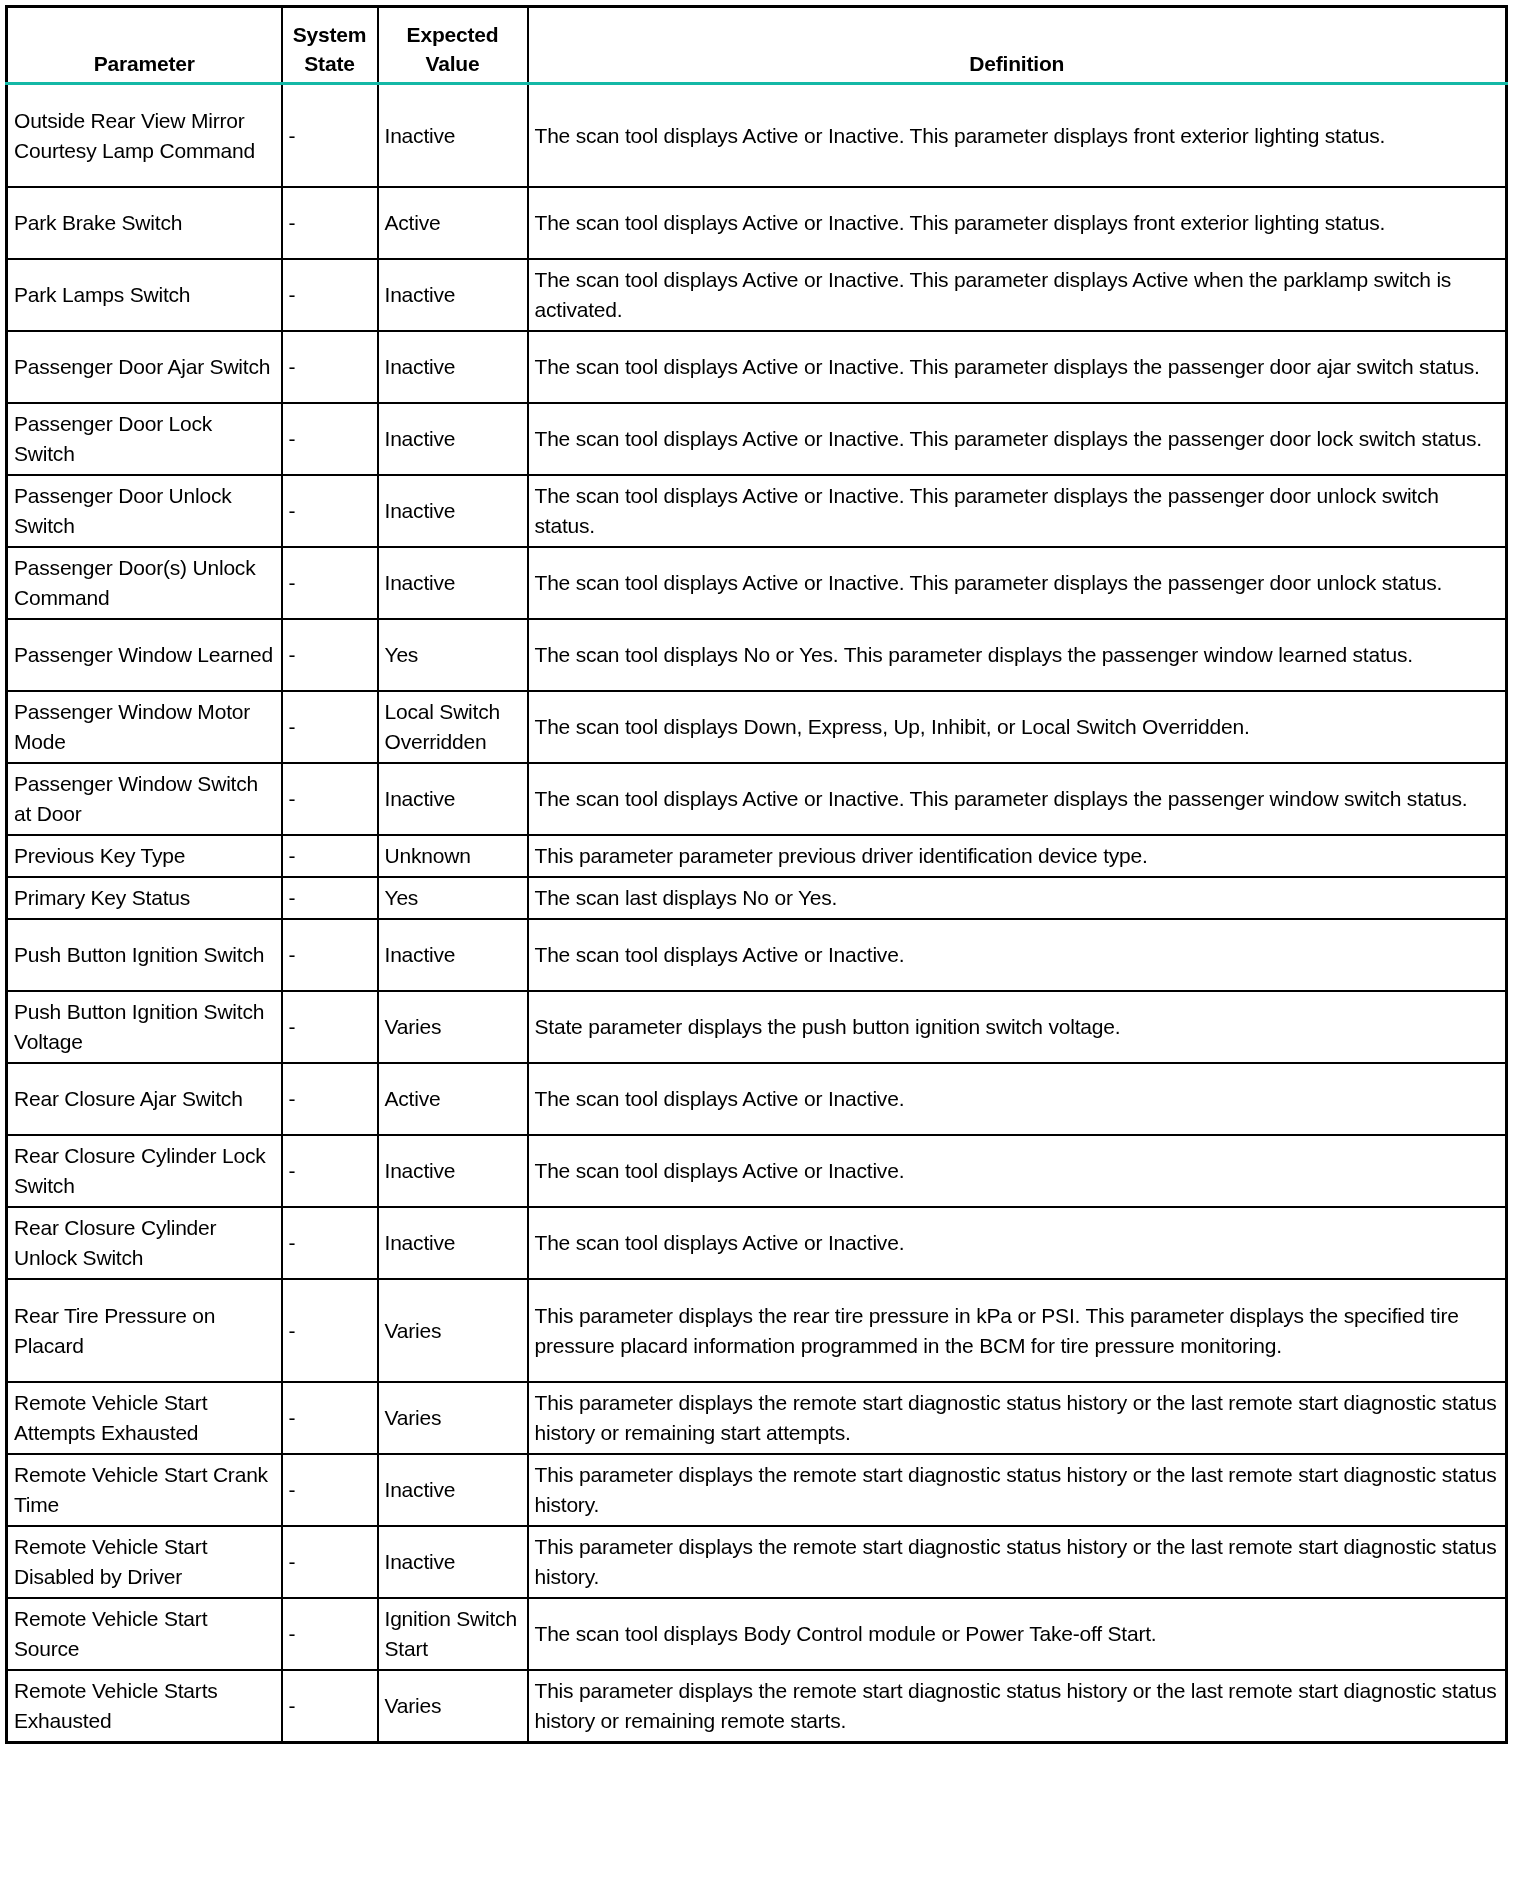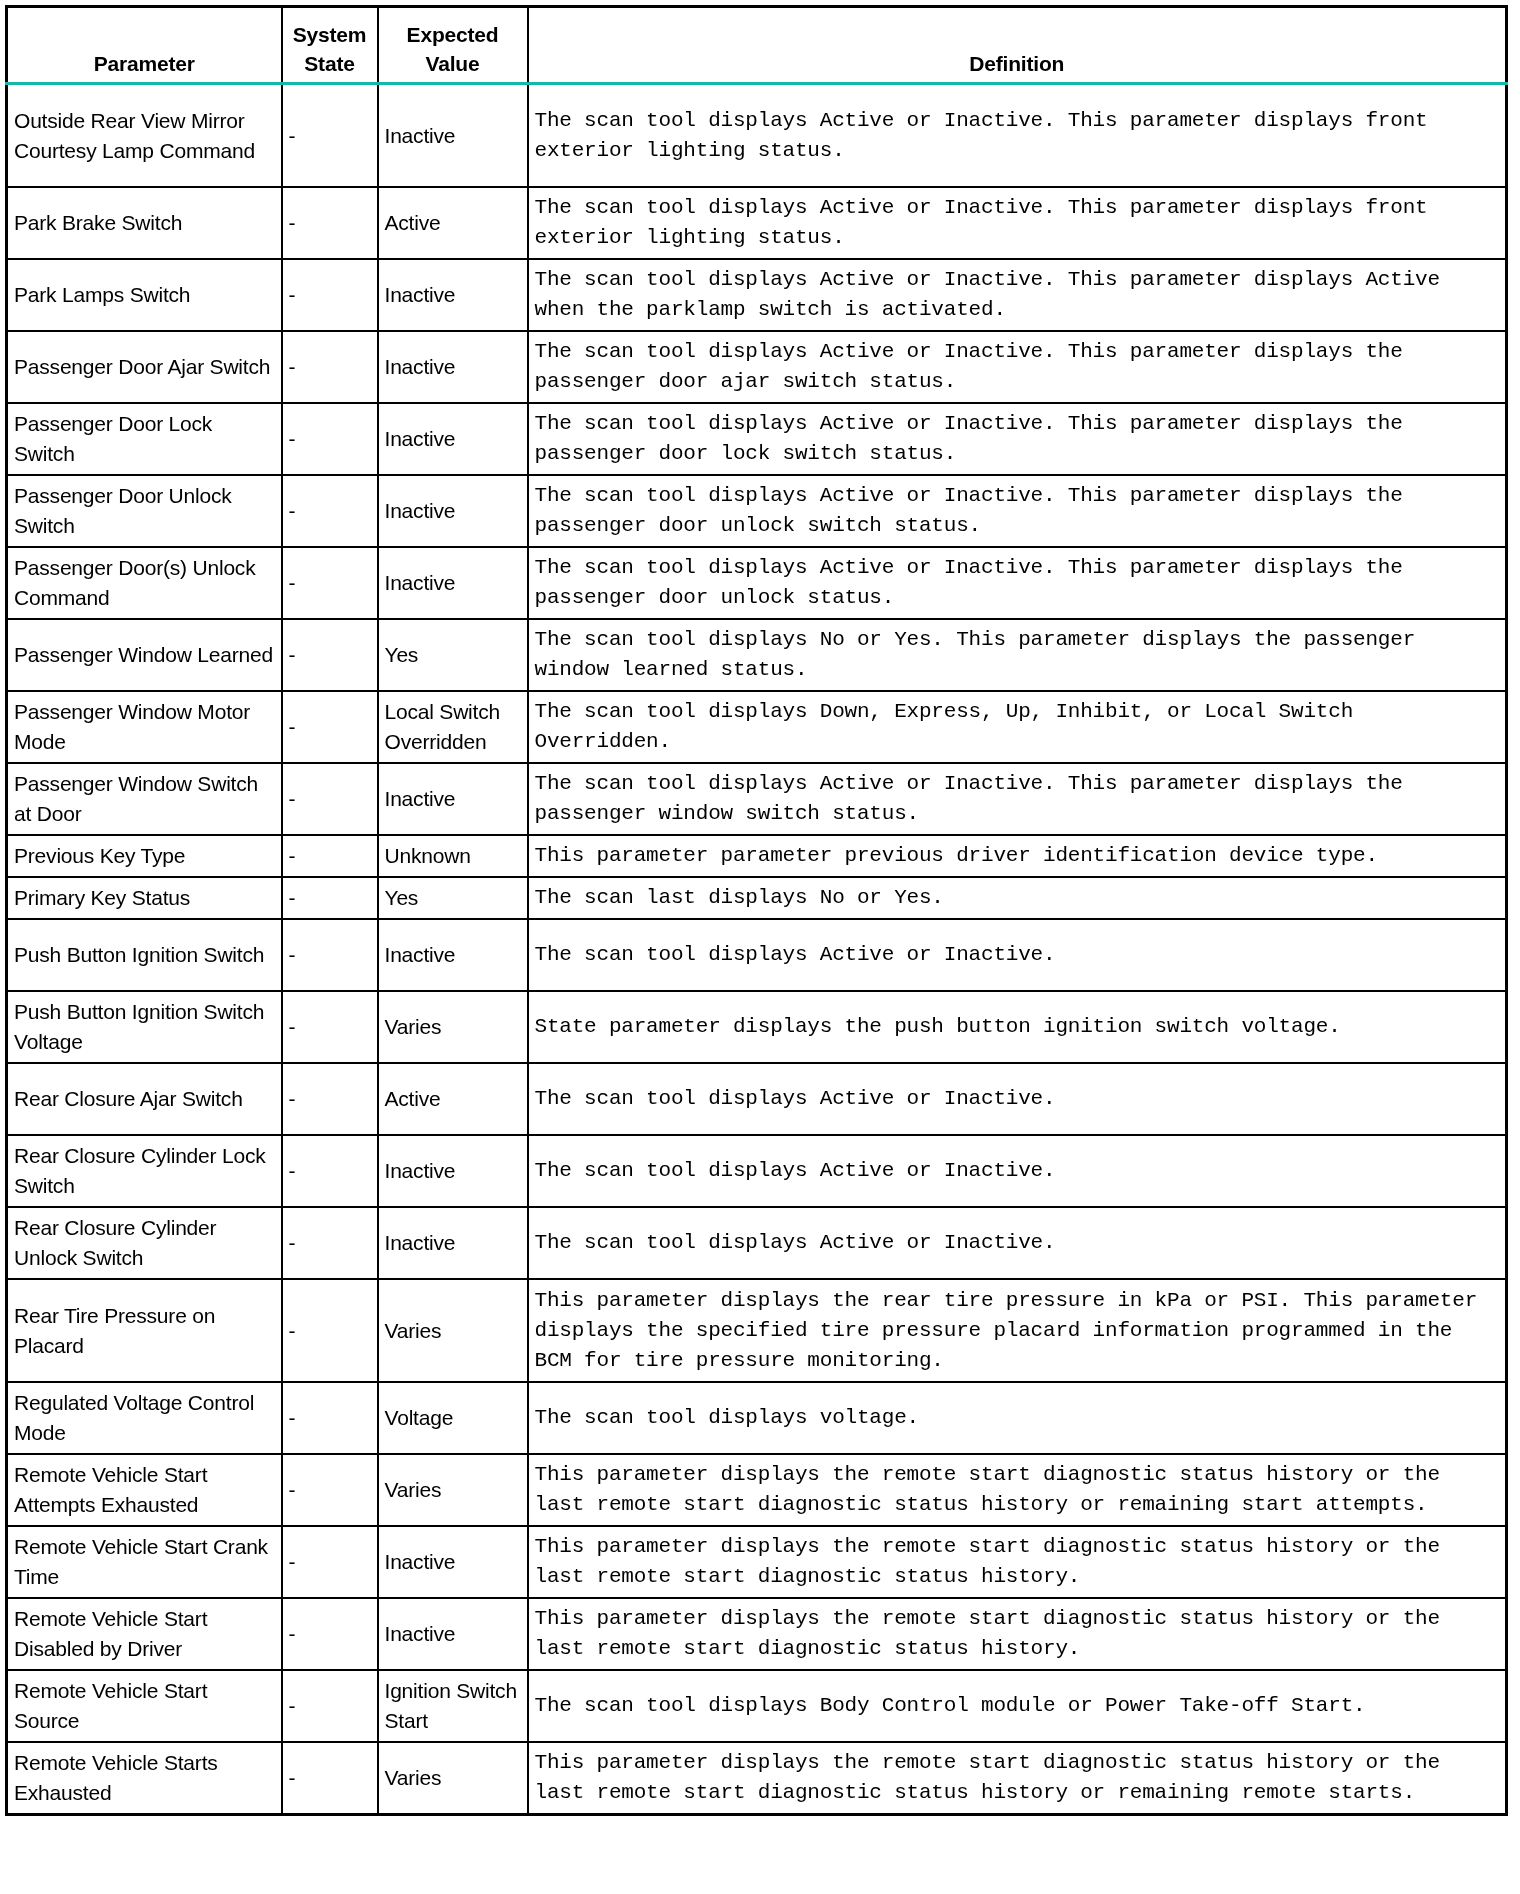"The scan tool displays Active" .param-table td.def { font-family: Liberation Mono, monospace -> none }
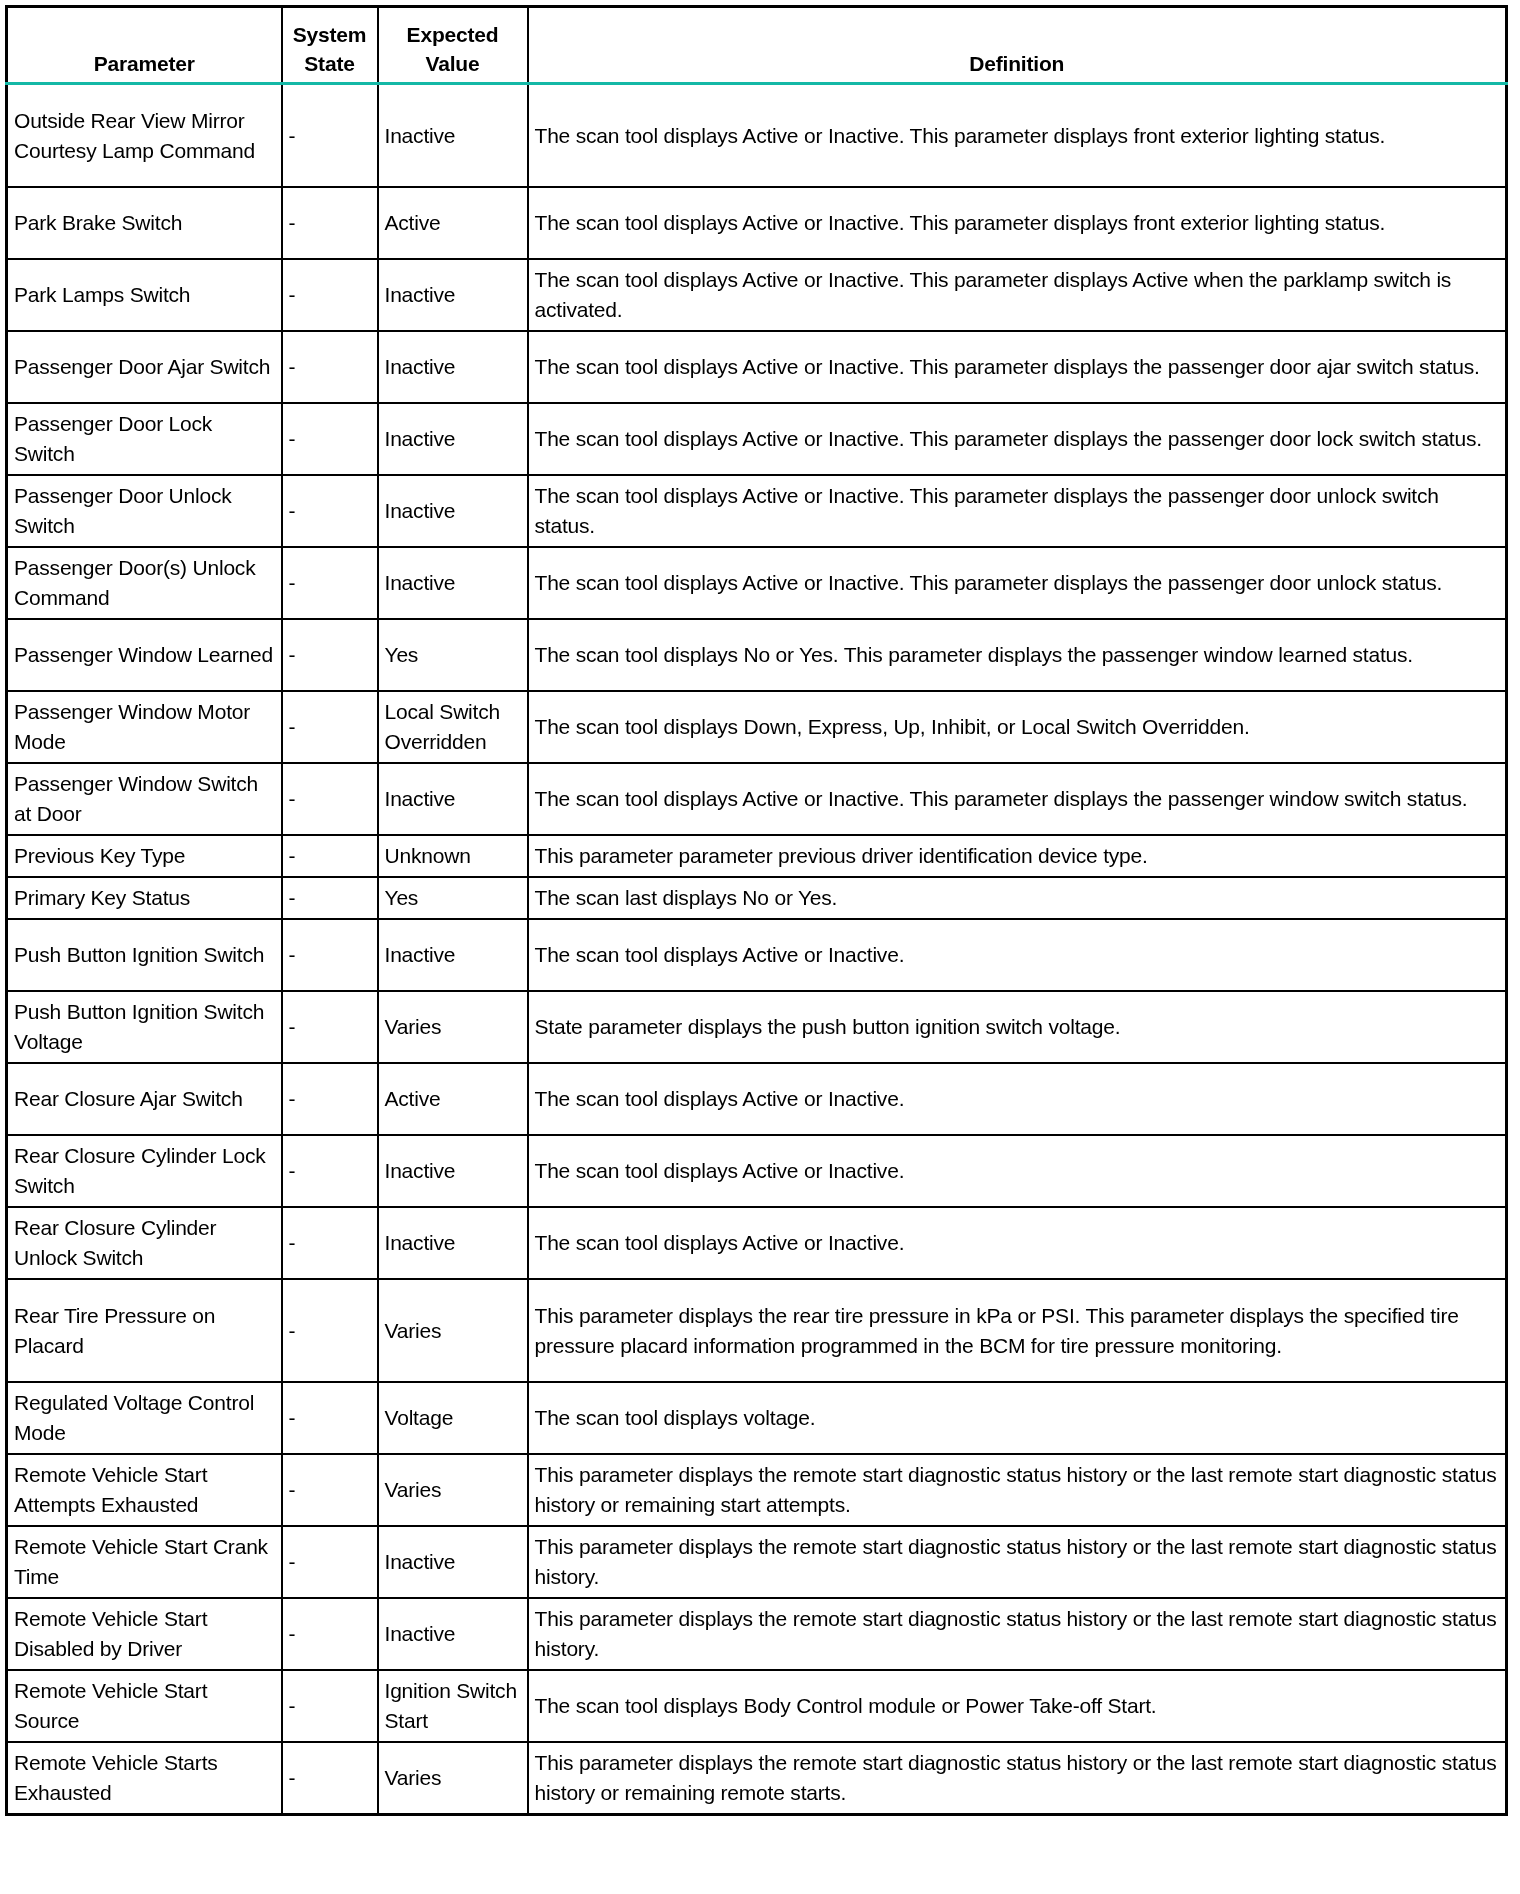"Regulated Voltage Control Mode" tr.h2 { html: <tr> <td>Regulated Voltage Control Mode</td> <td>-</td> <td>Voltage</td> <td>The scan tool displays voltage.</td> </tr> -> none }
